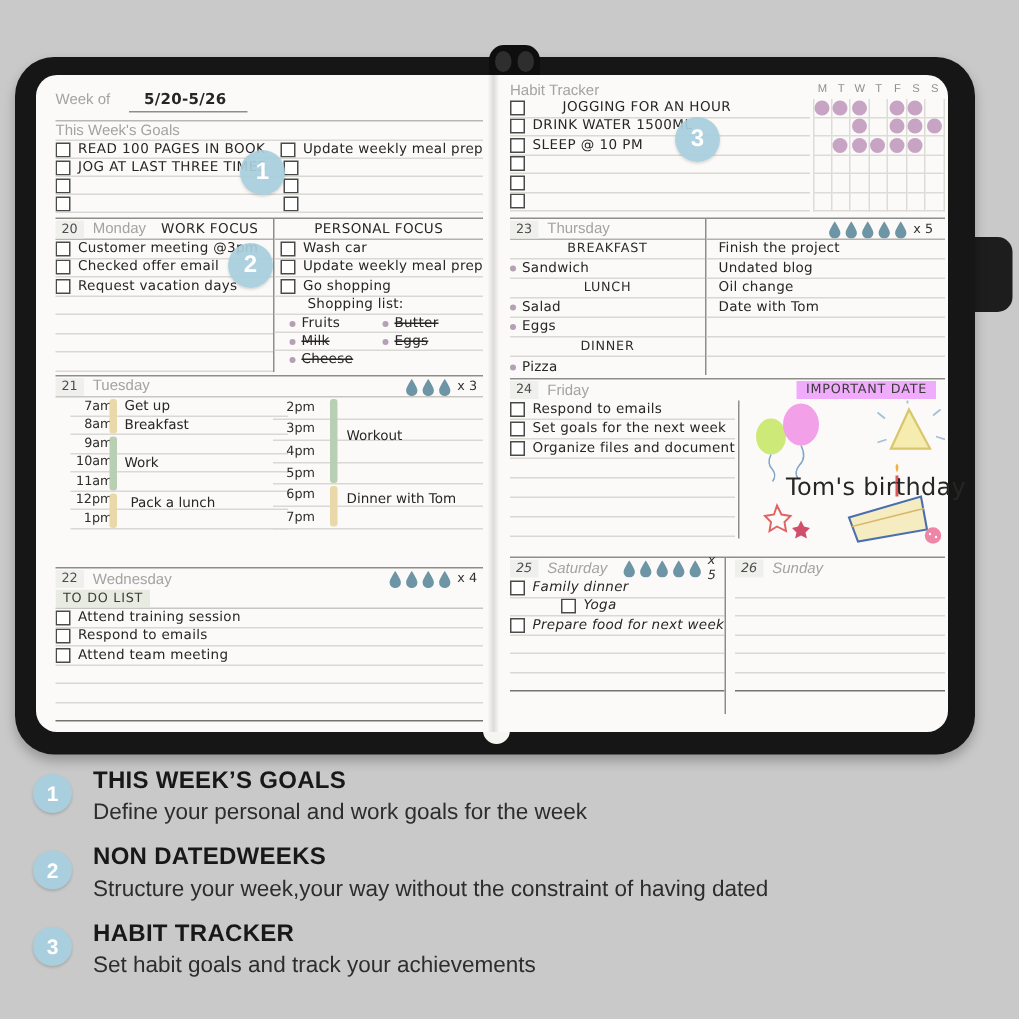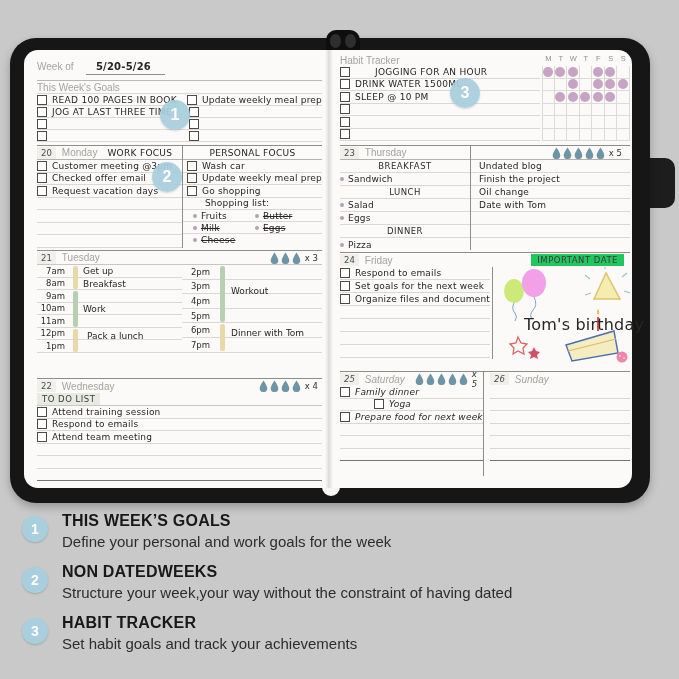"Undated blog" div.row { order: before "Finish the project" -> after "Finish the project" }
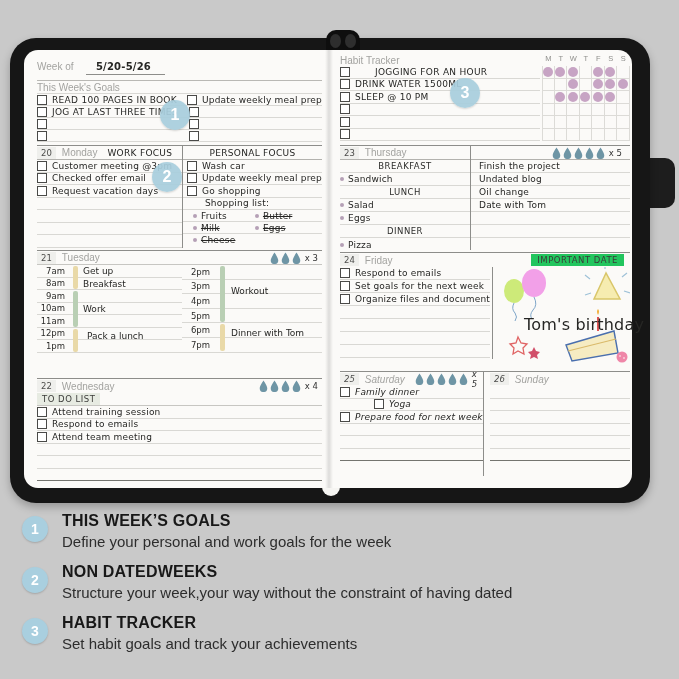"IMPORTANT DATE" .imp-tag { background: #22c55e -> #f0abfc }
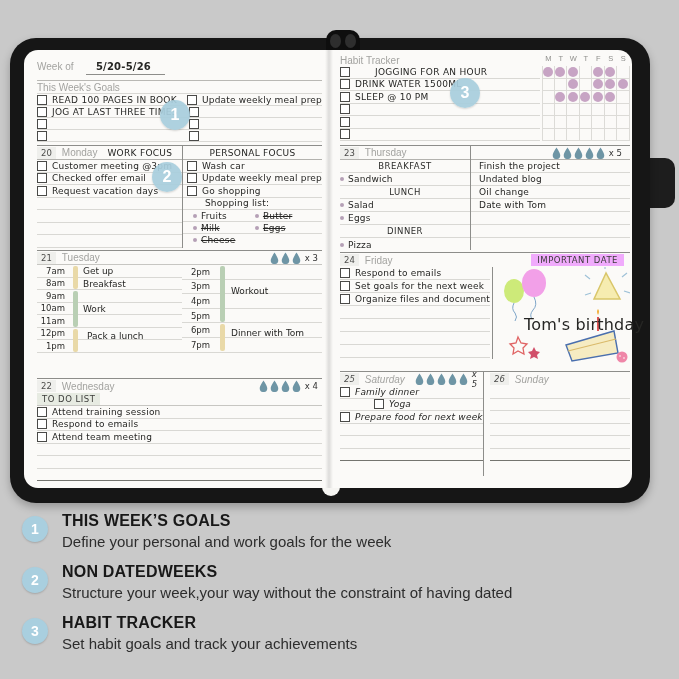"7am" div { left: 0 -> 10px }
